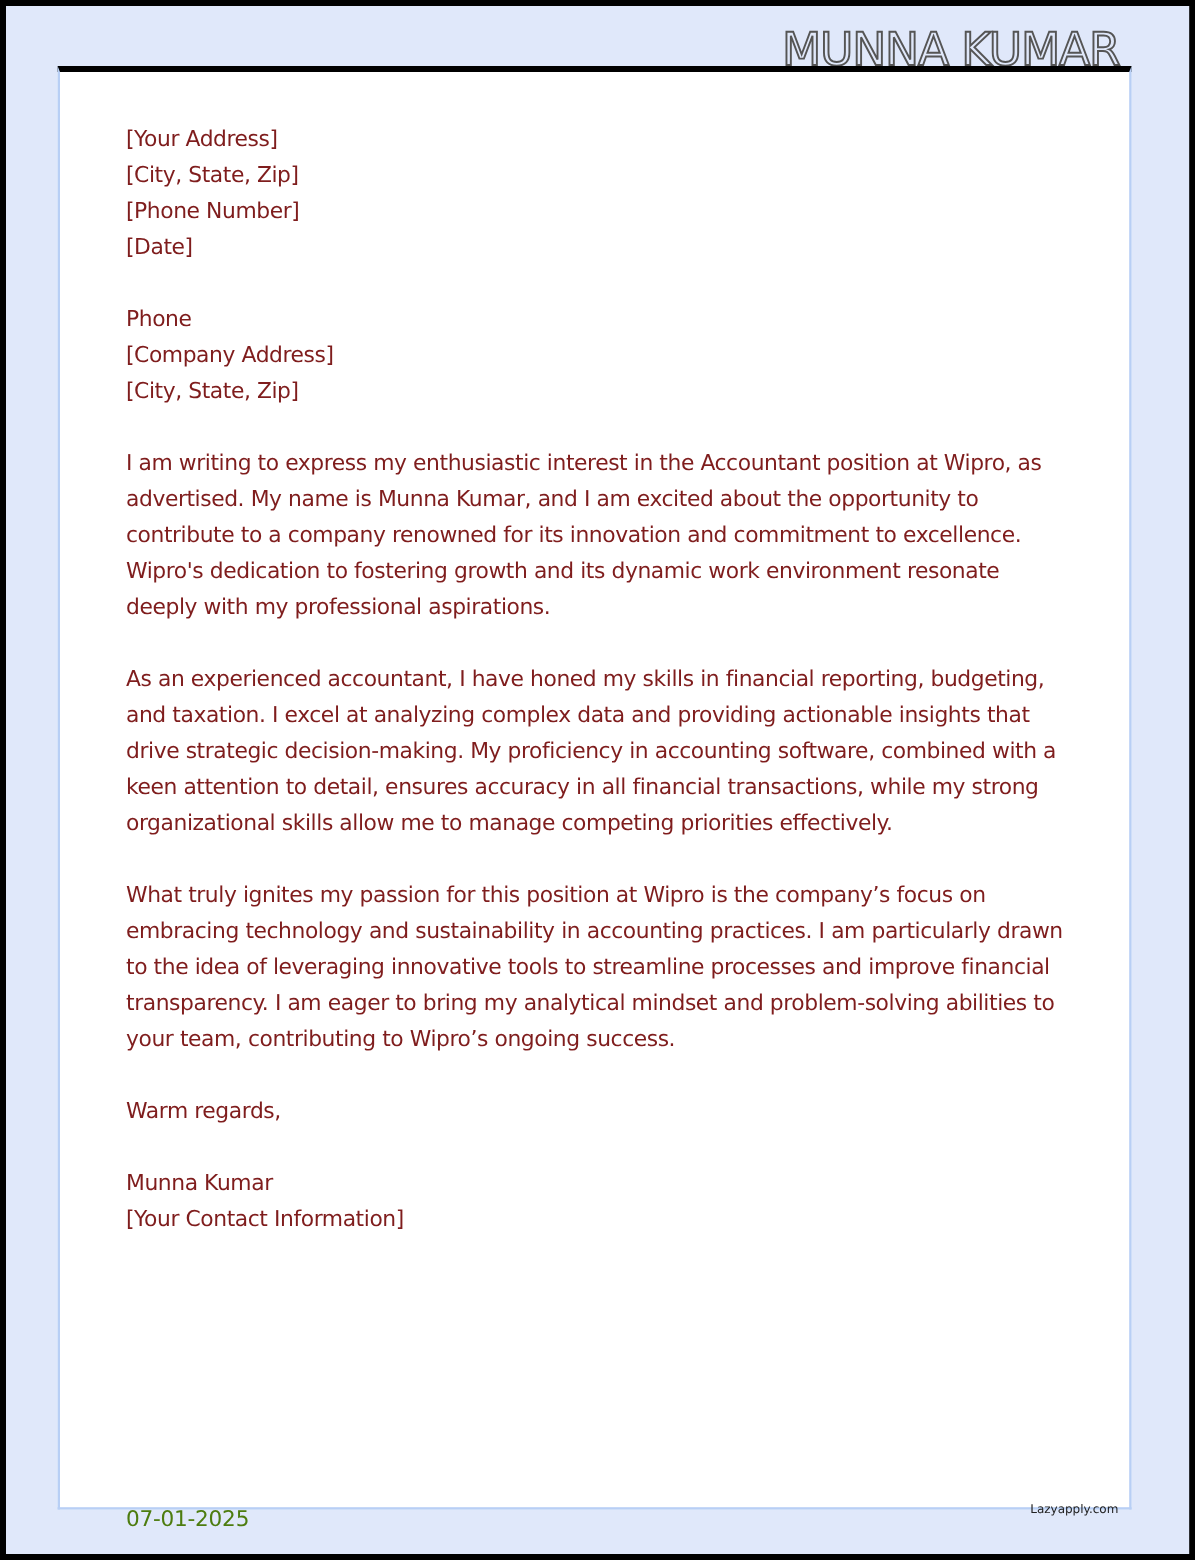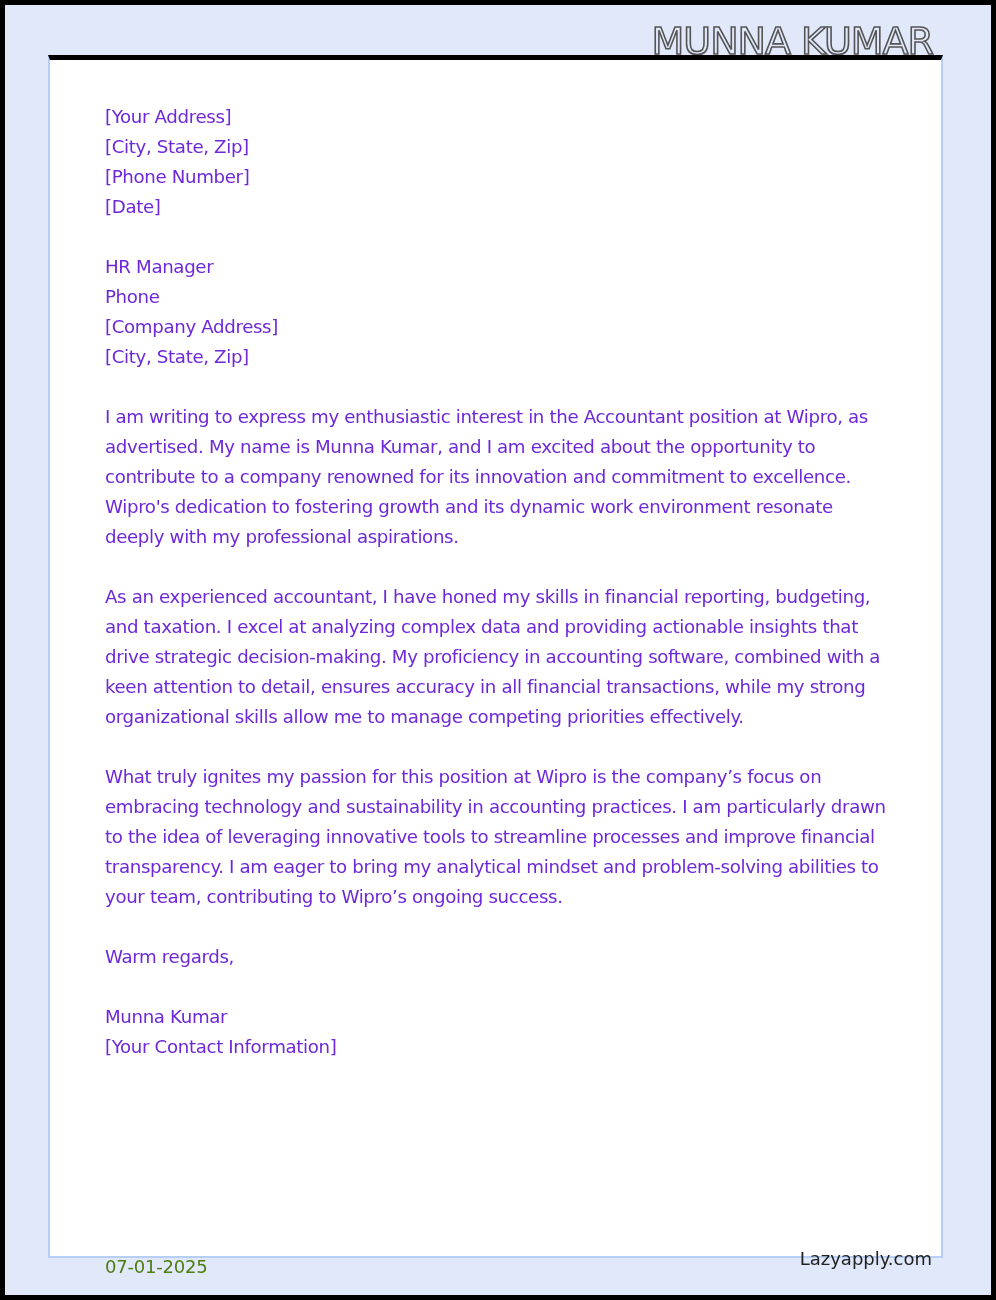"[Your Address]" .content { color: #6d28d9 -> #7f1d1d }
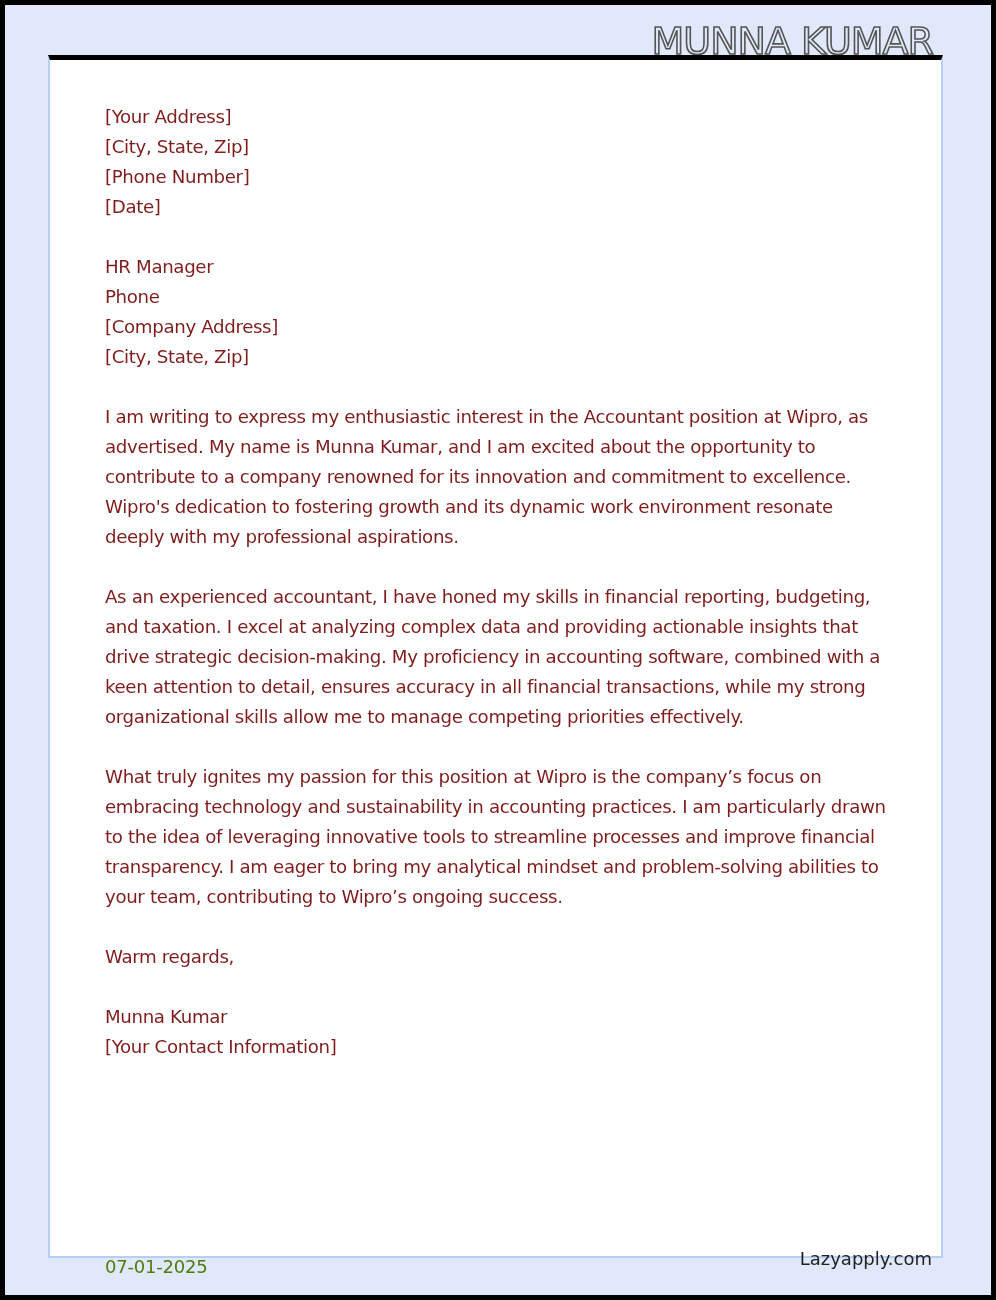"HR Manager" span.line { html: <span>HR Manager</span> -> none }
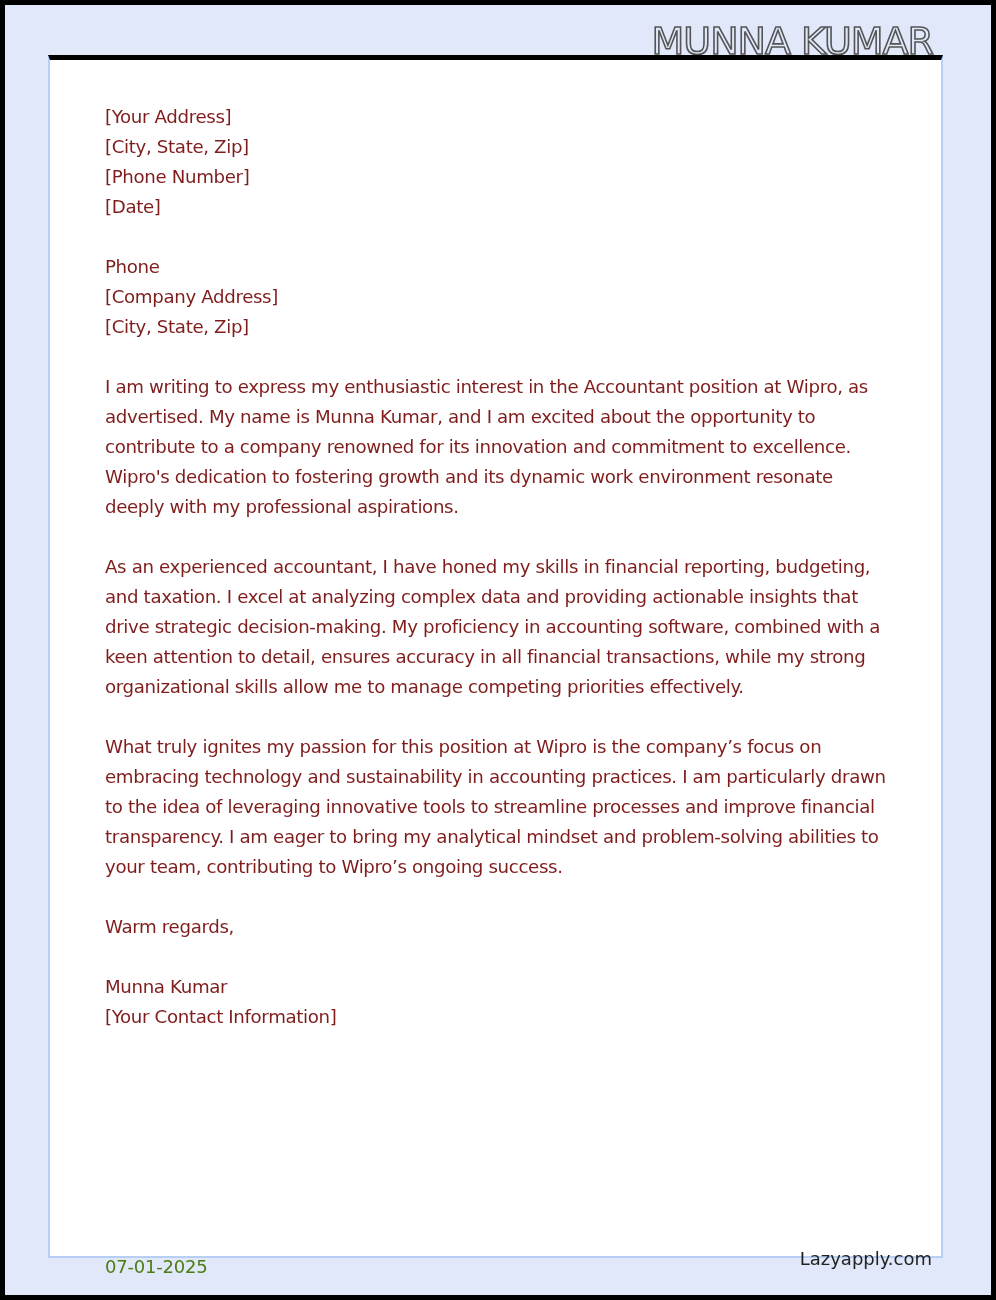"Lazyapply.com" .brand { font-size: 18px -> 10px }
